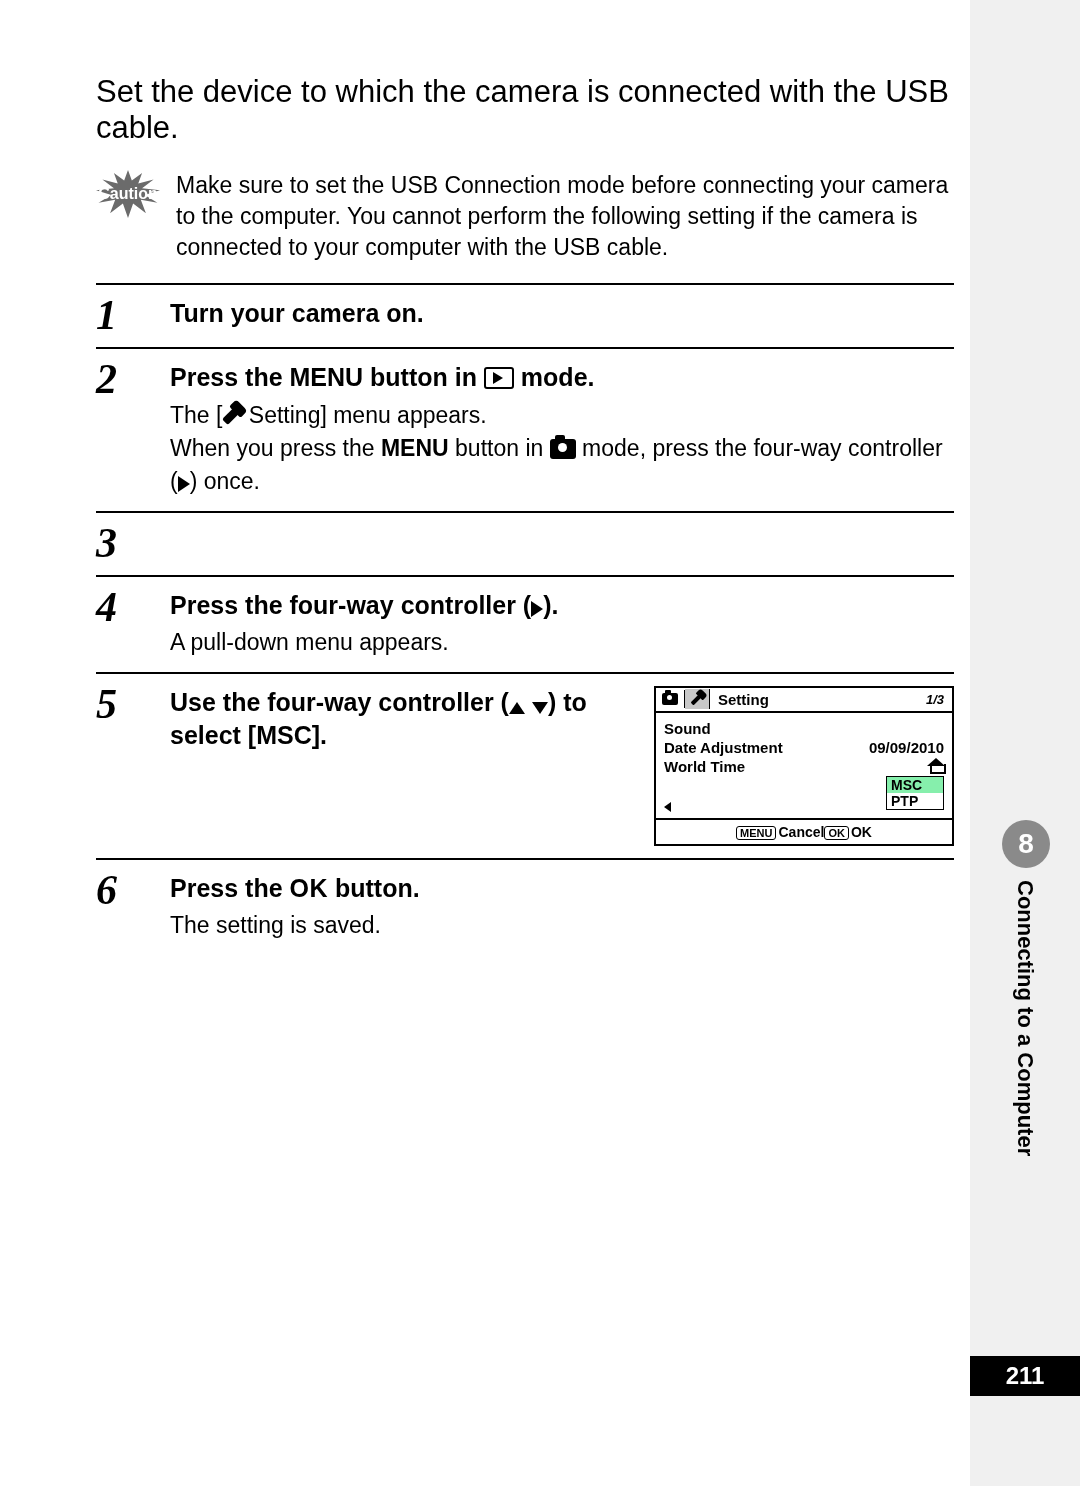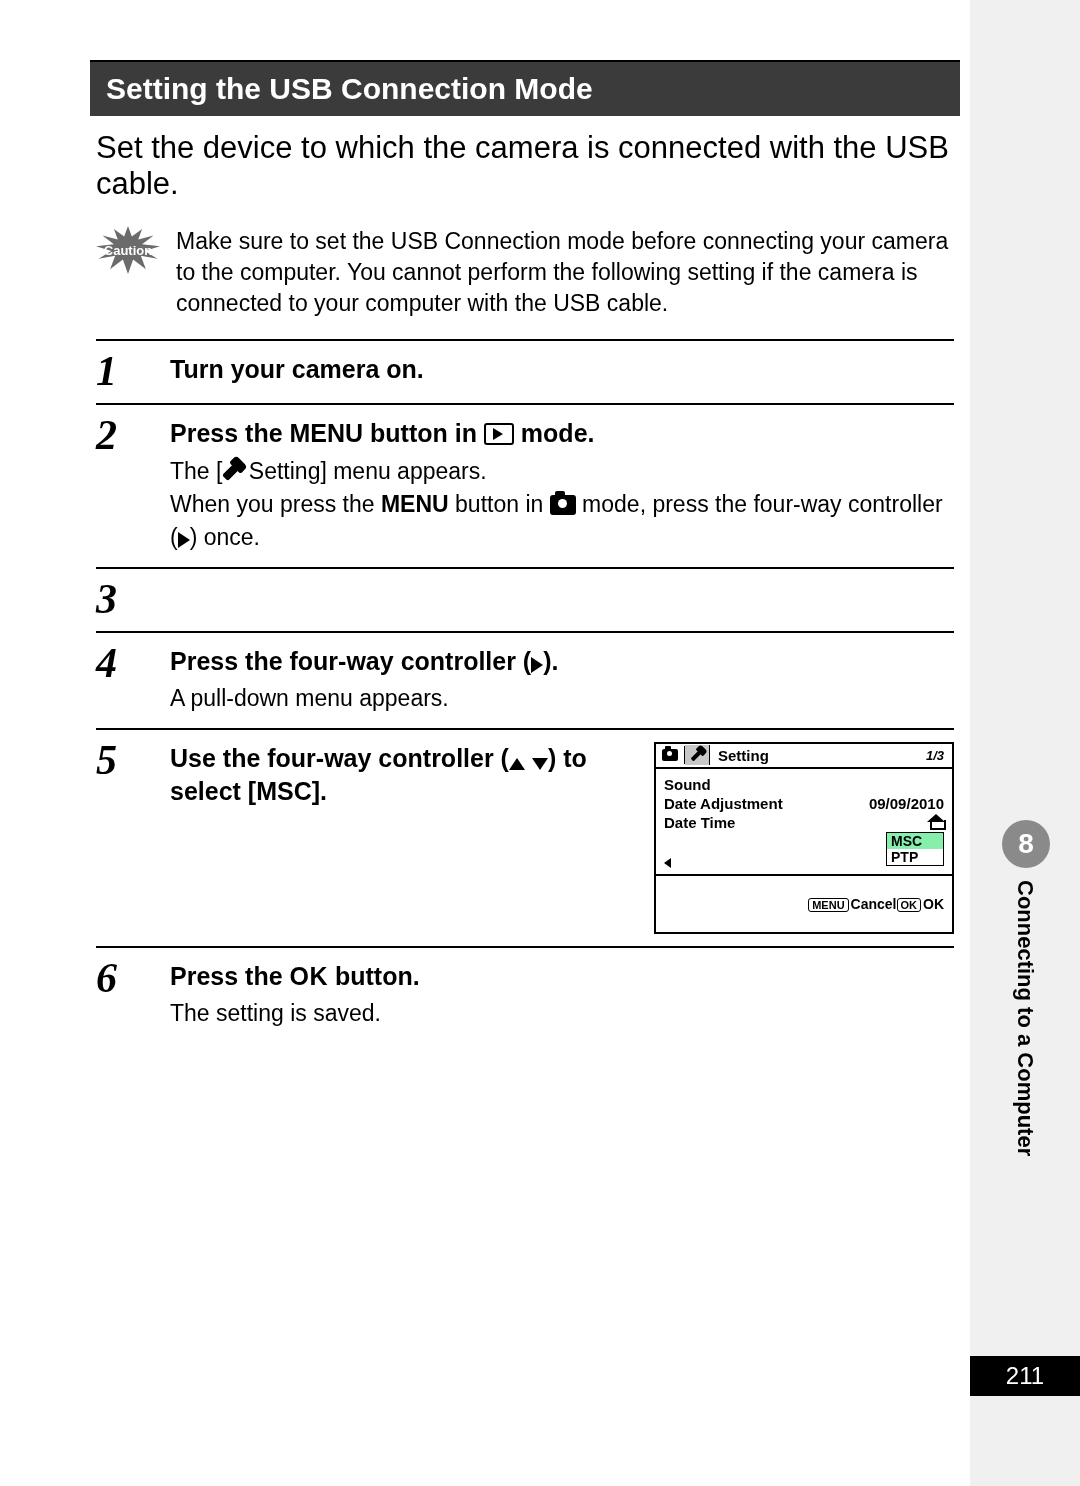"Setting the USB Connection Mode" div.title-bar { html: <div>Setting the USB Connection Mode</div> -> none }
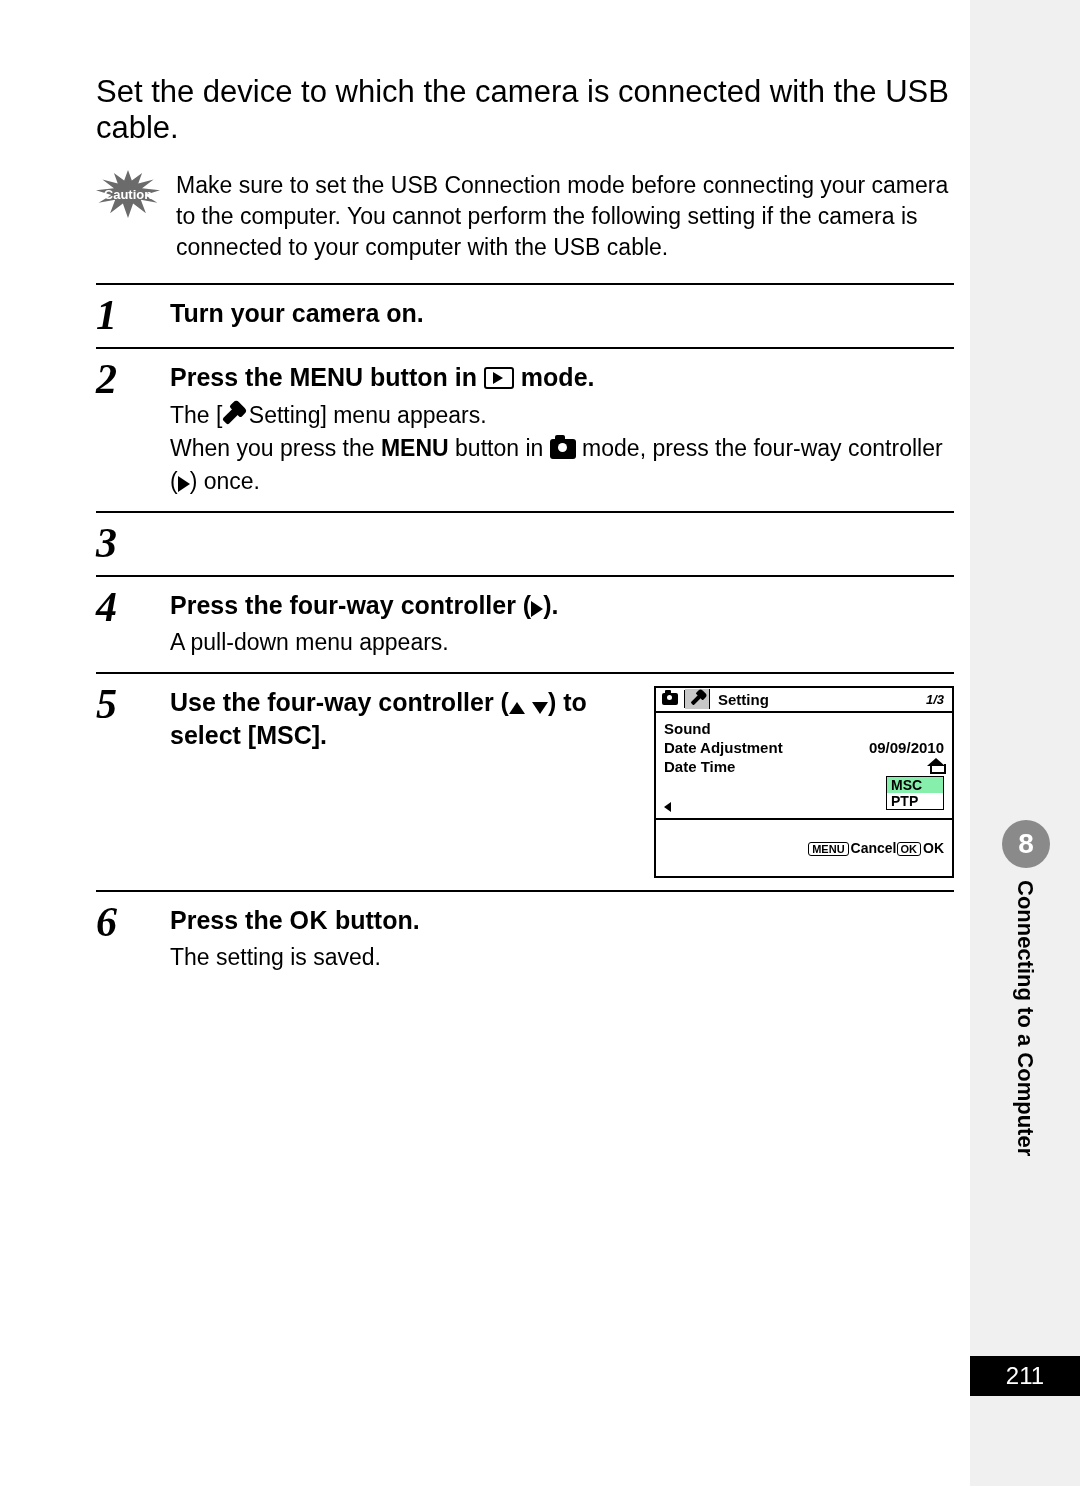"Caution" .caution-text { font-size: 13px -> 16px }
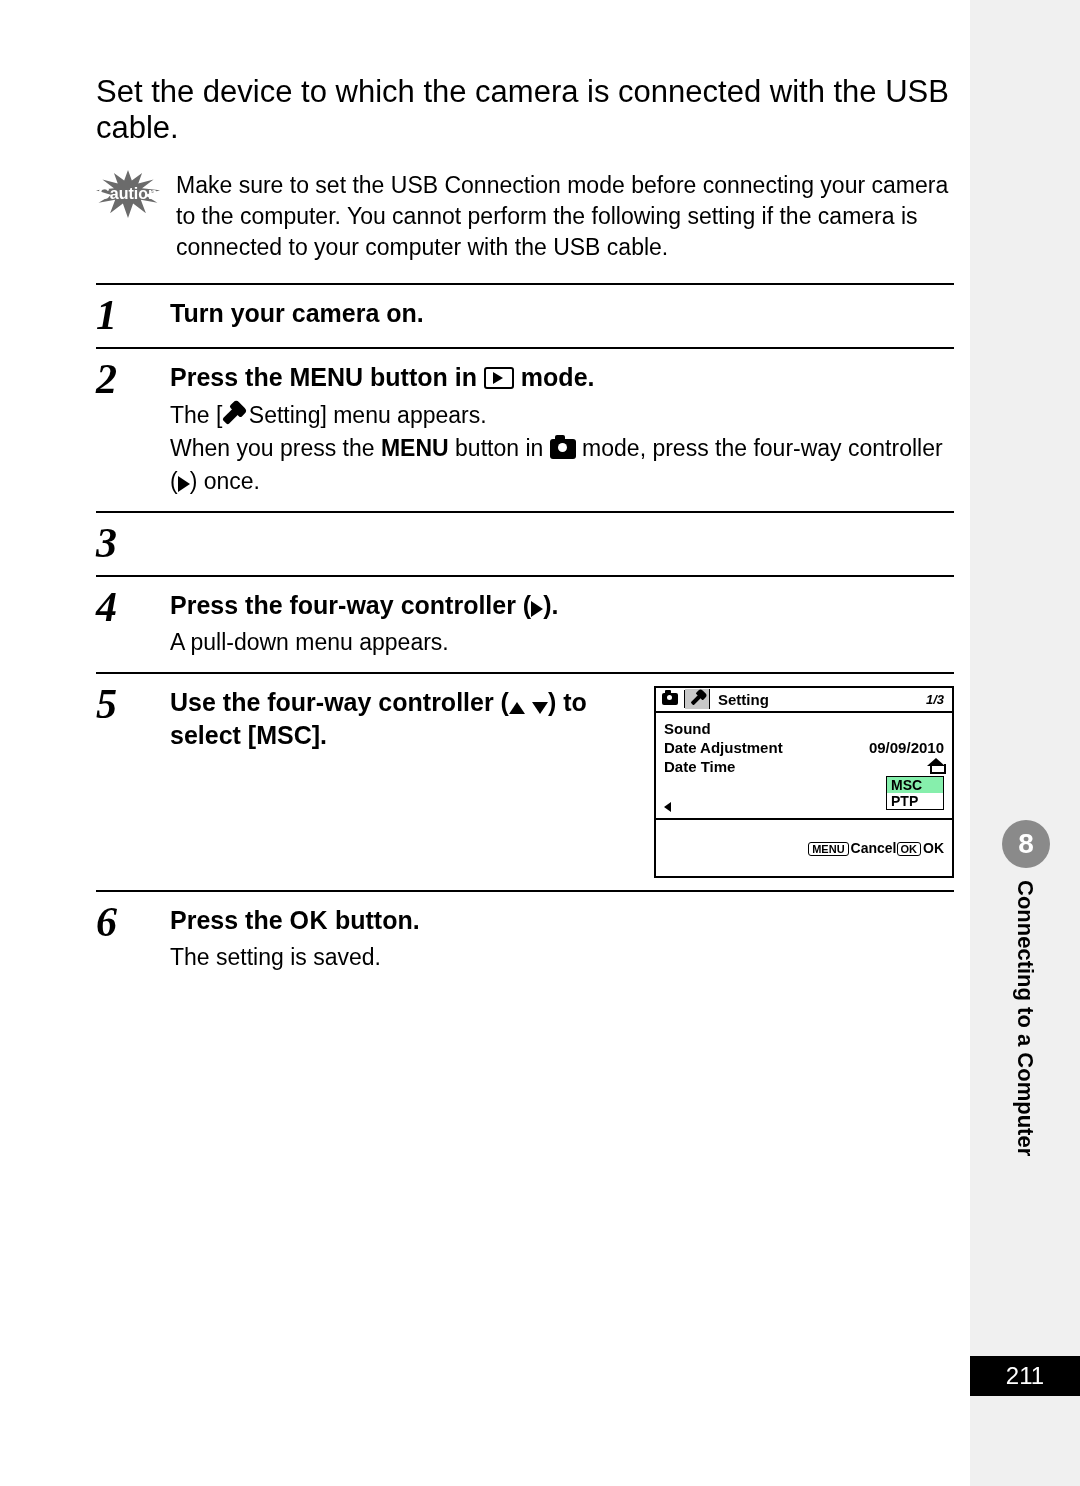"Date Time" span.lbl { text: Date -> World }
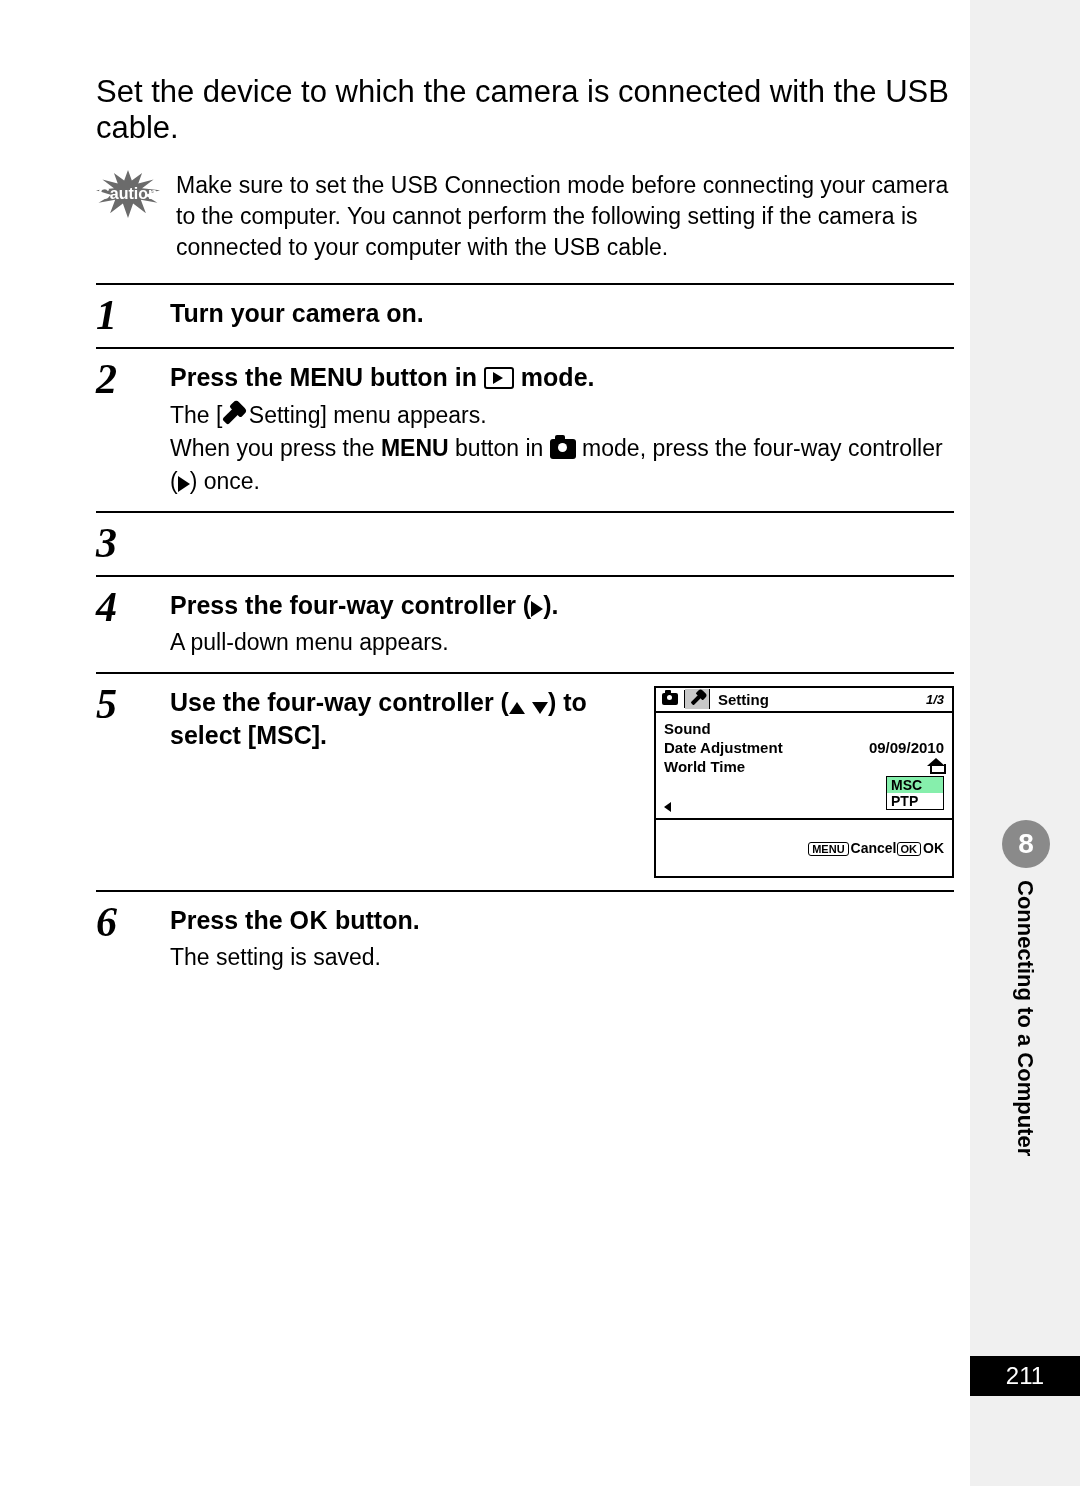"MENU Cancel" .screen-footer { justify-content: flex-end -> center; padding: 20px 8px -> 4px 8px }
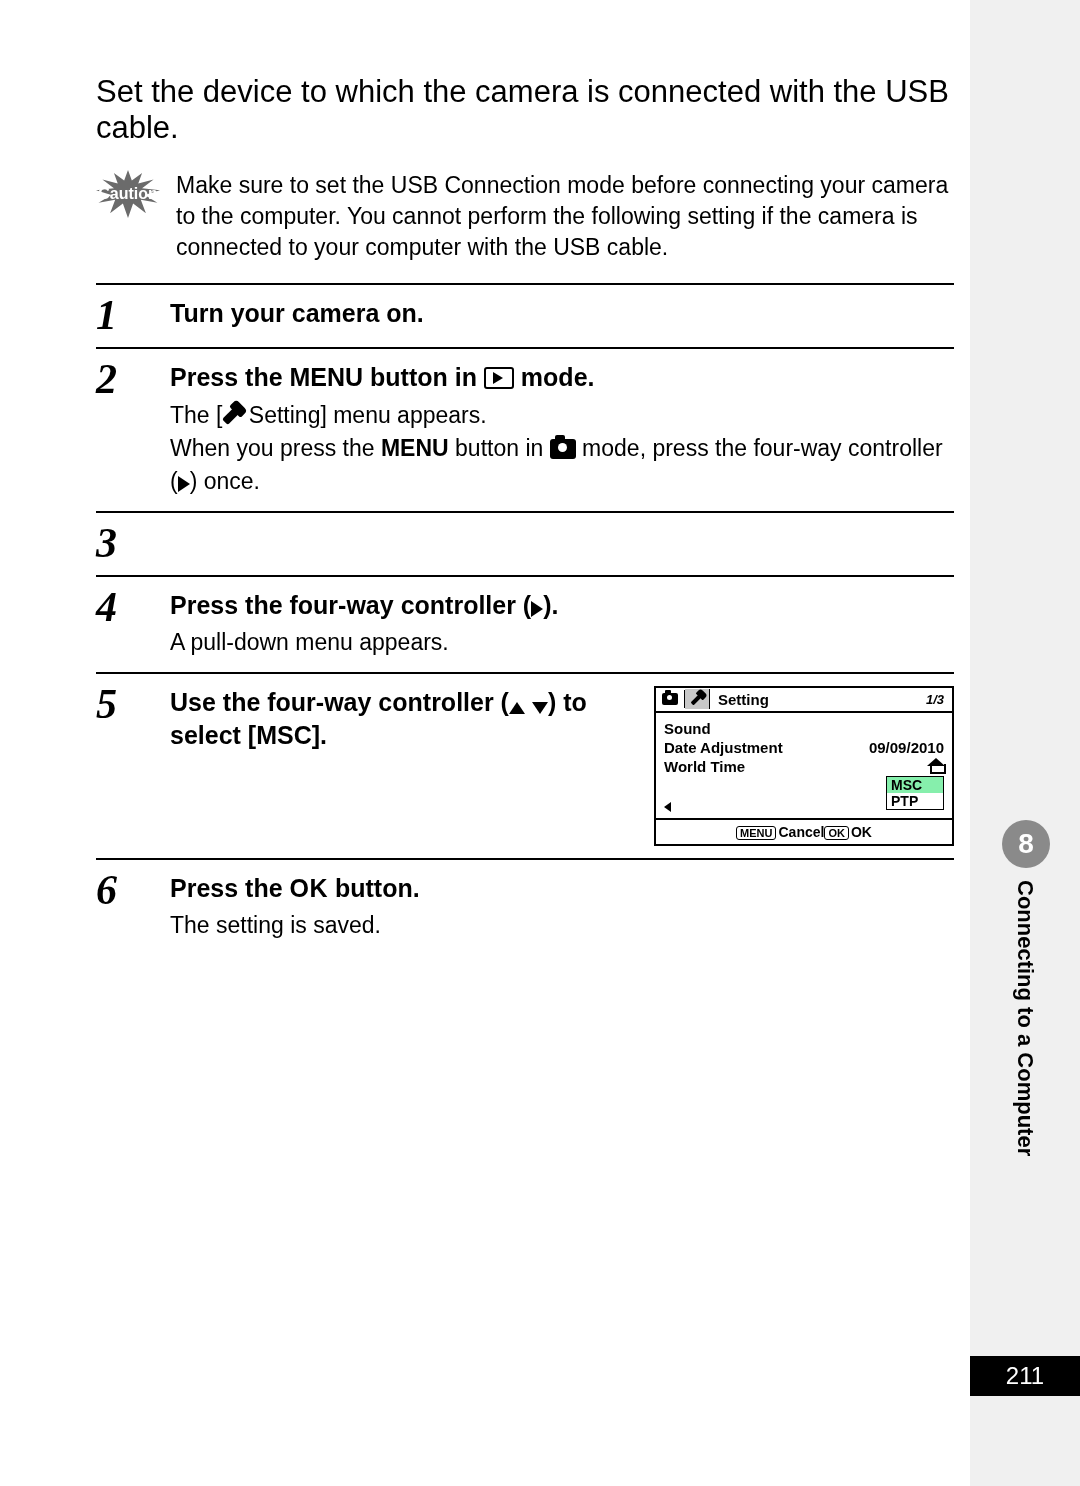"211" .page-number { font-weight: normal -> bold }
